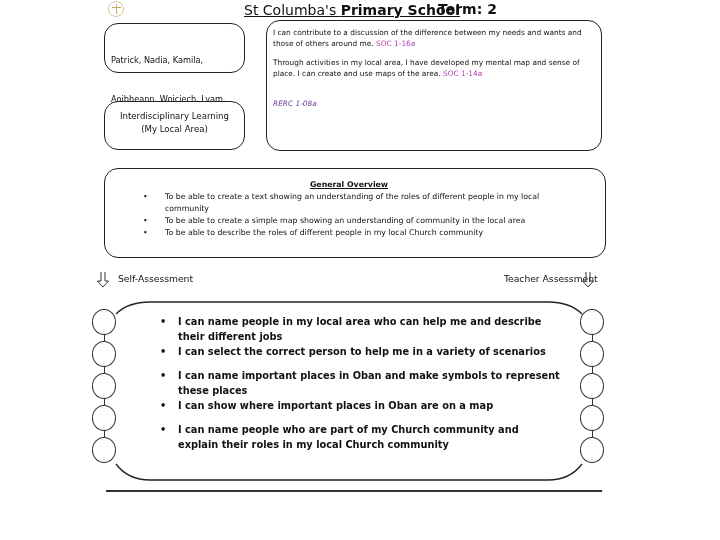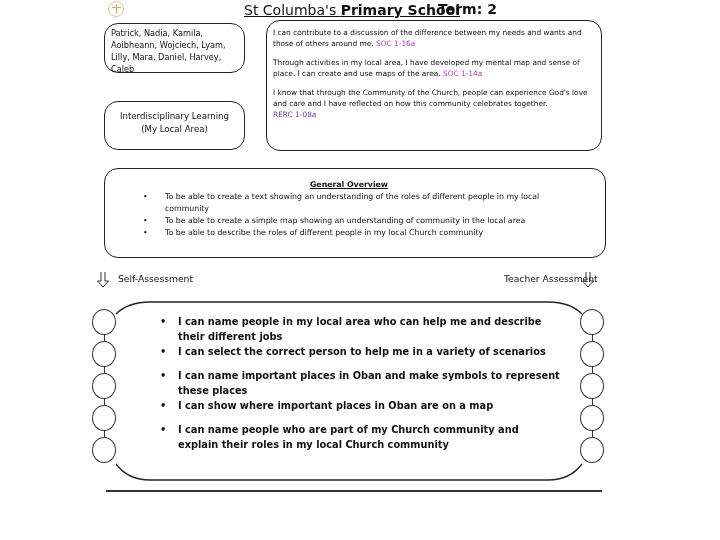"Patrick, Nadia, Kamila," .names span { margin-top: none -> 27px }
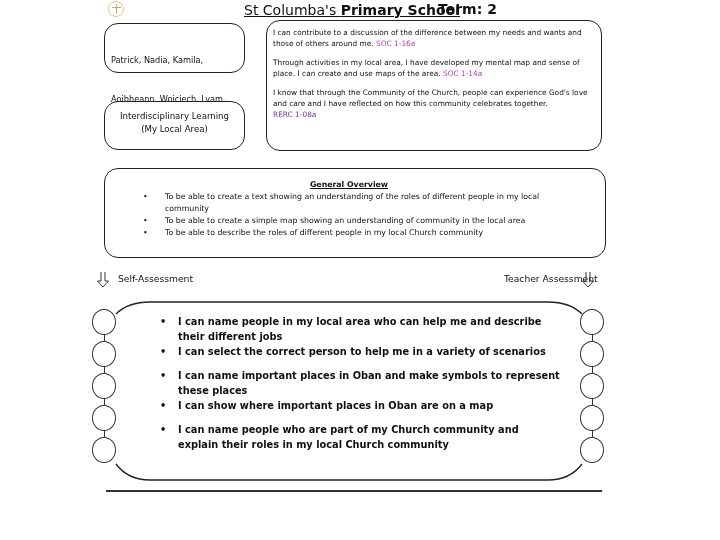"I know that through the" span { html: <span>I know that through the Community of the Church, people can experience God's love and care and I have reflected on how this community celebrates together. </span> -> none }
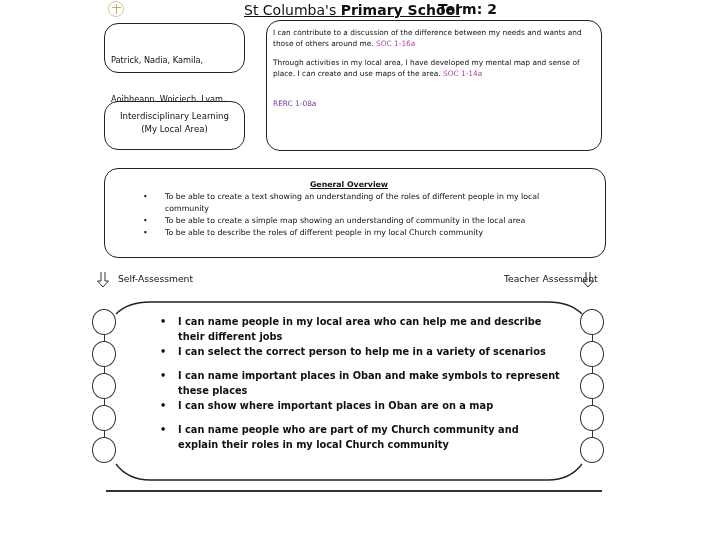"RERC 1-08a" .code.purple { font-style: none -> italic }
